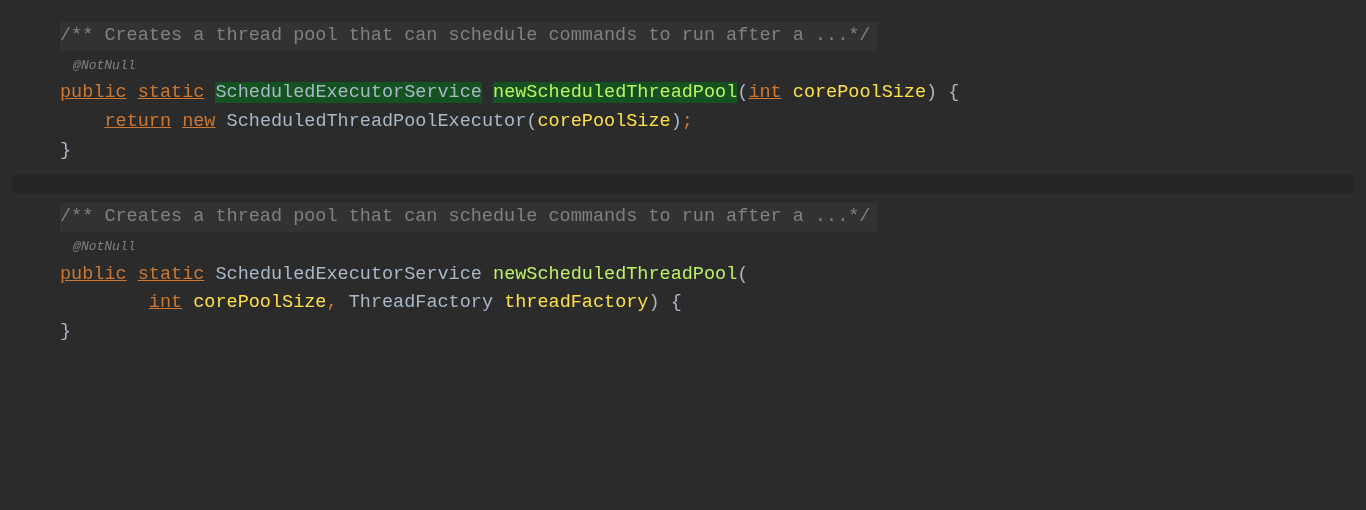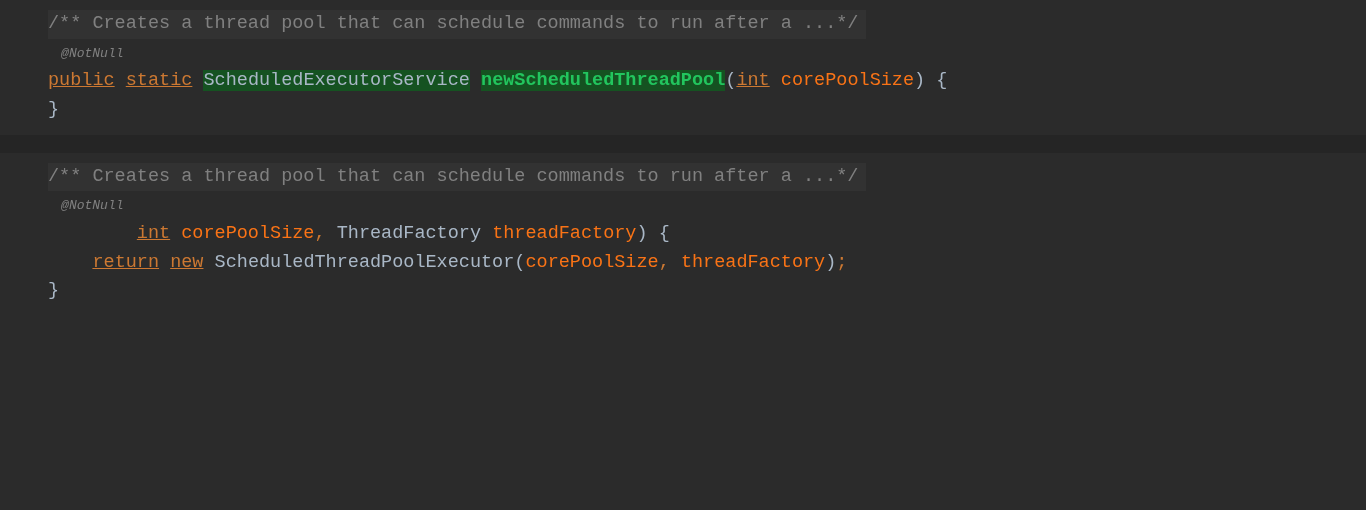"/** Creates a thread pool" .editor { padding: 0 -> 12px }
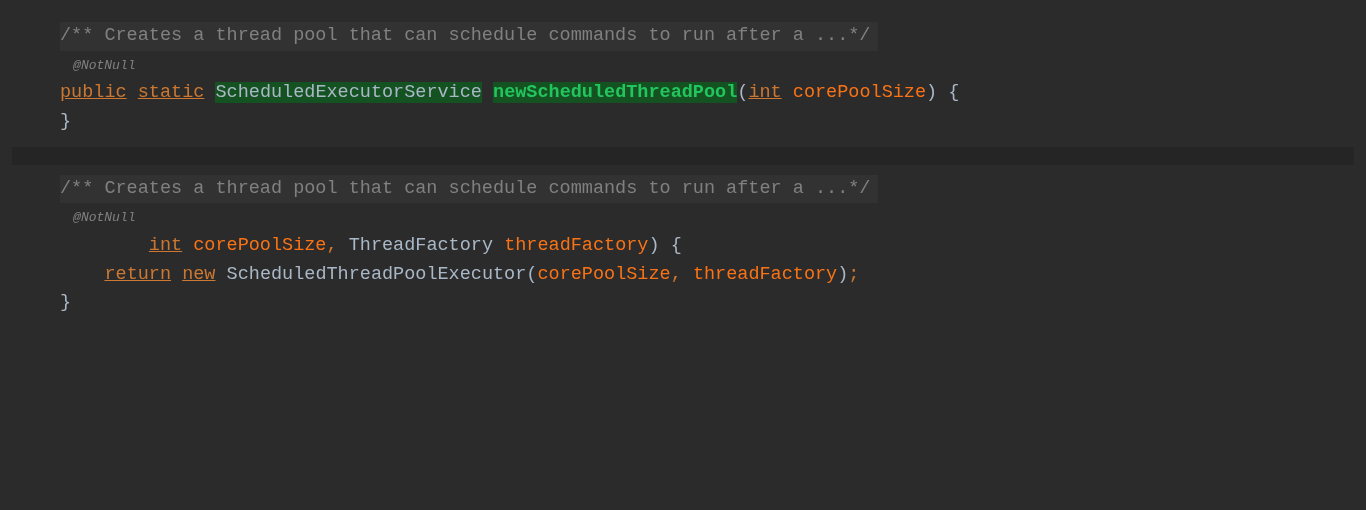"newScheduledThreadPool" .method-name { color: #22c55e -> #bef264; font-weight: bold -> none }
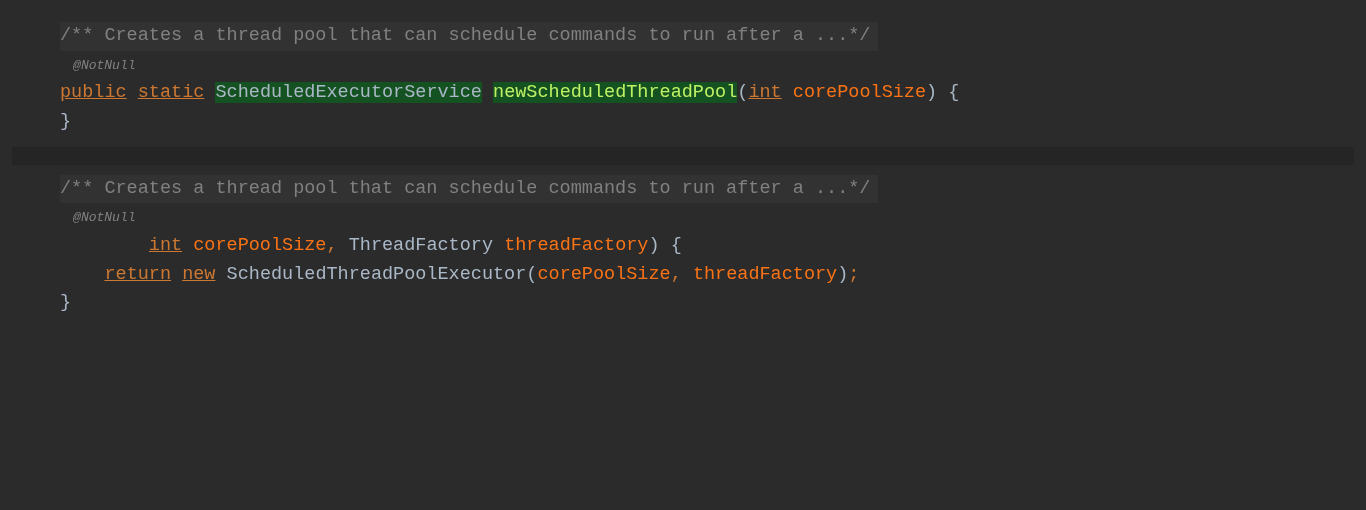"corePoolSize" .param-name { color: #f97316 -> #fde047 }
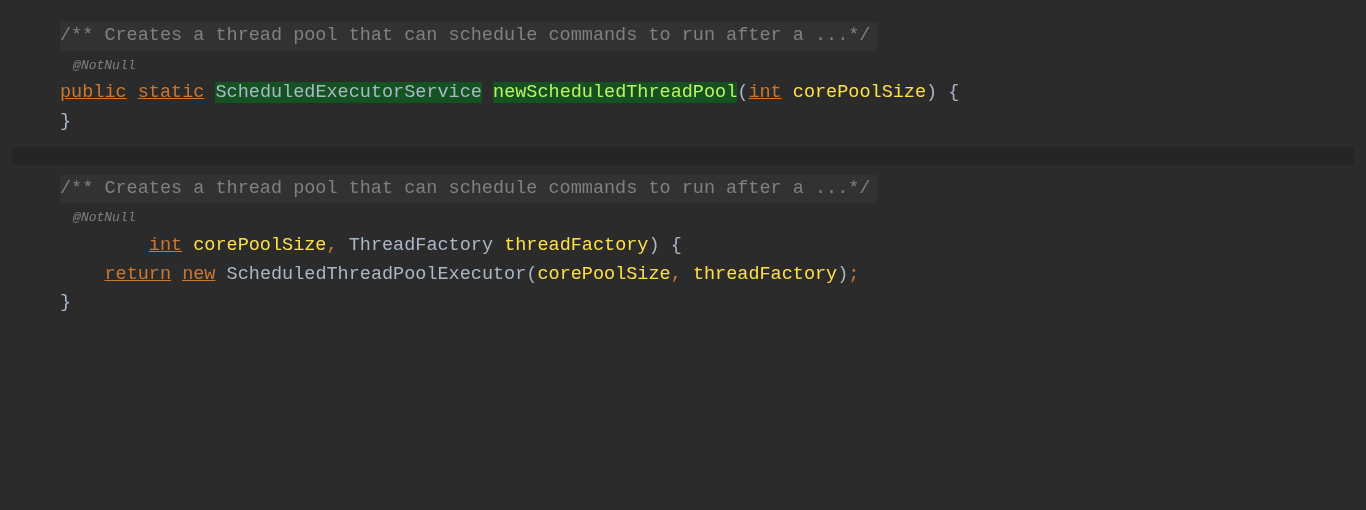"return new" div.line { html: none -> <div> <span>return</span> <span>new</span> <span>ScheduledThreadPoolExecutor</span><span>(</span><span>corePoolSize</span><span>)</span><span>;</span></div> }
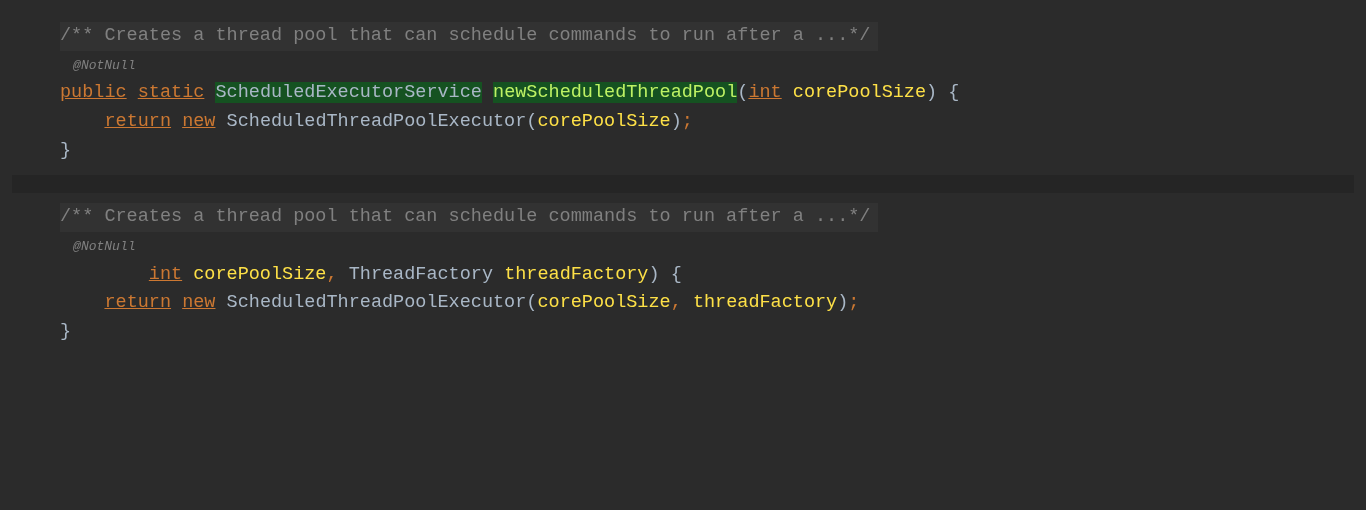"public static ScheduledExecutorService newScheduledThreadPool(" div.line { html: none -> <div><span>public</span> <span>static</span> <span>ScheduledExecutorService</span> <span>newScheduledThreadPool</span><span>(</span></div> }
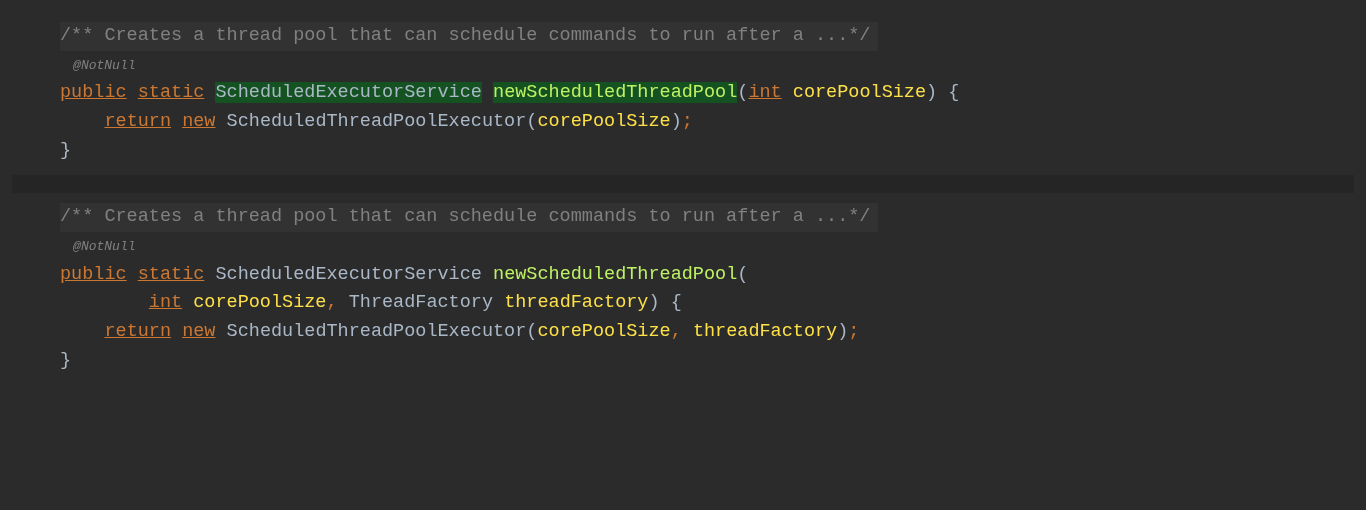"return new ScheduledThreadPoolExecutor(corePoolSize," div.line { html: <div> <span>return</span> <span>new</span> <span>ScheduledThreadPoolExecutor</span><span>(</span><span>corePoolSize</span><span>,</span> <span>threadFactory</span><span>)</span><span>;</span></div> -> none }
